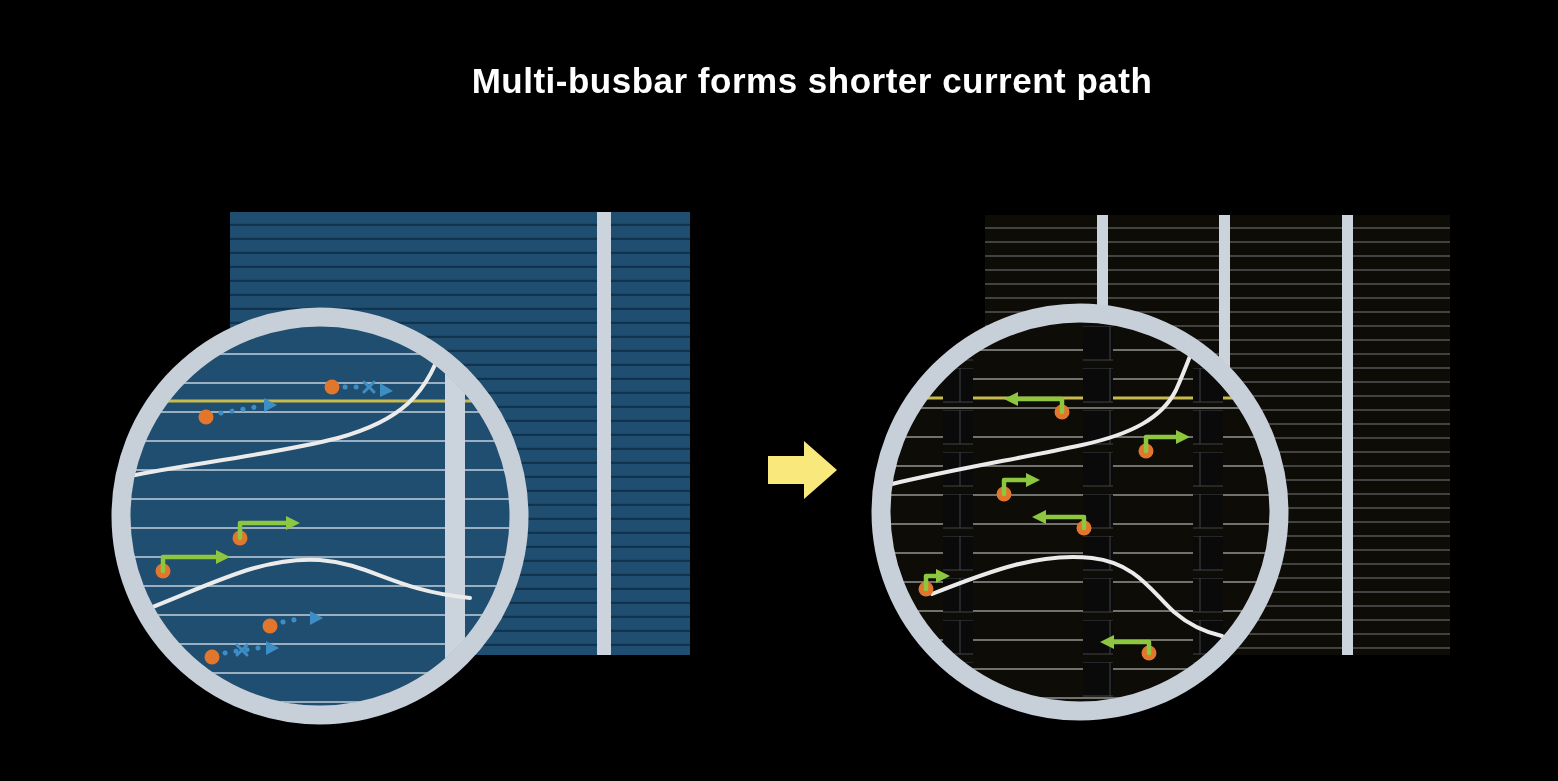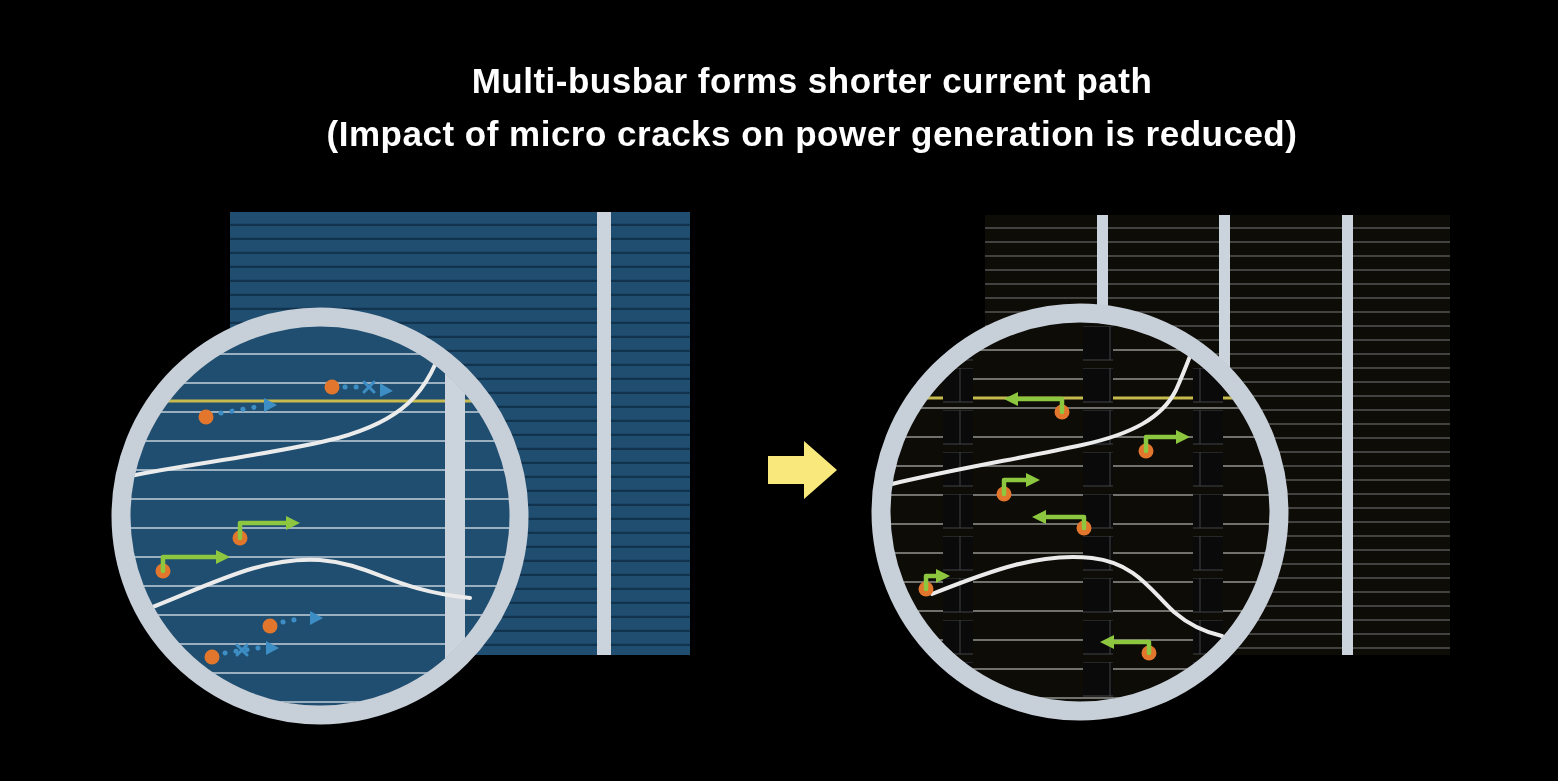"(Impact of micro cracks on" span.line { html: <span>(Impact of micro cracks on power generation is reduced)</span> -> none }
